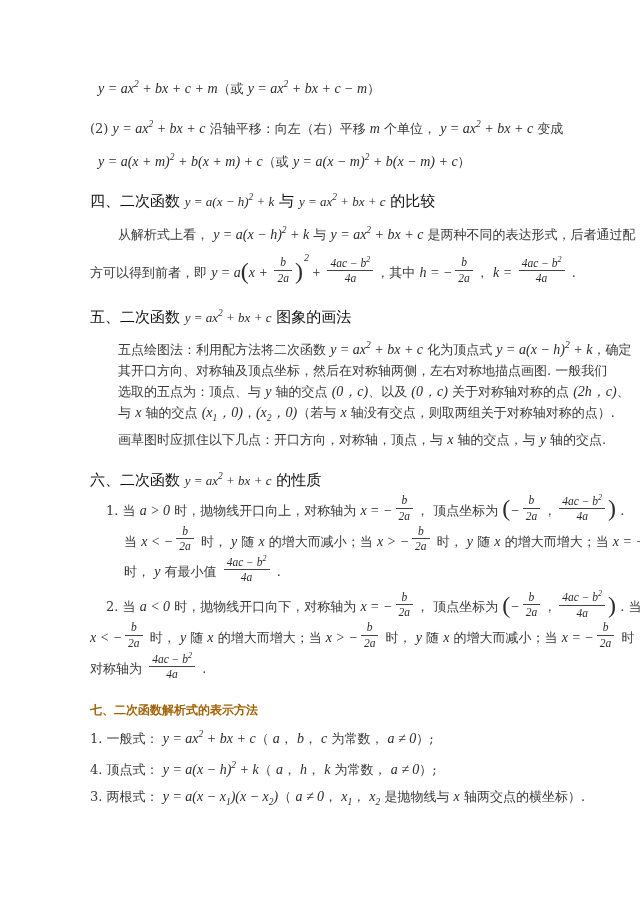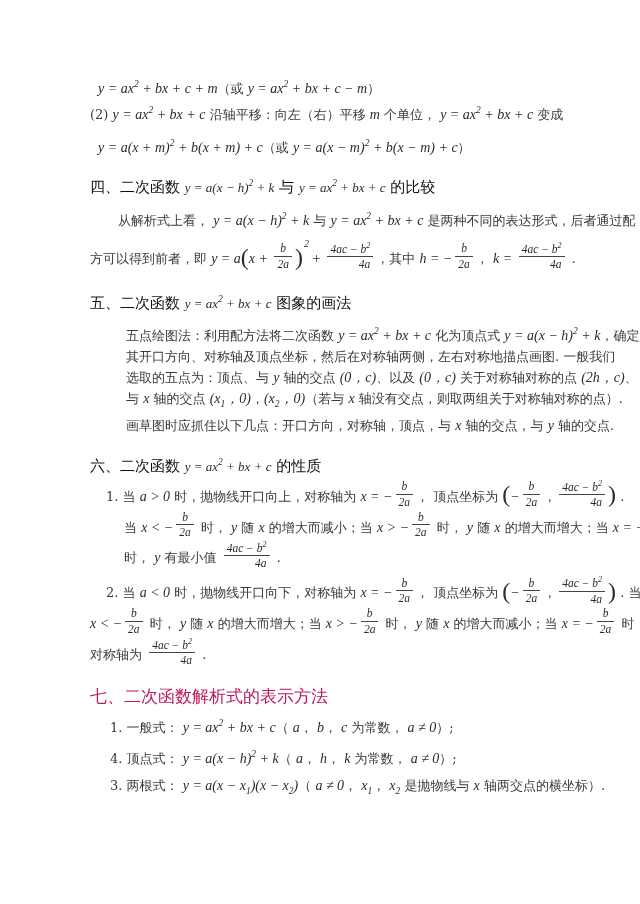"(2) y = ax2 +" .p2 { margin-top: 6px -> 20px }
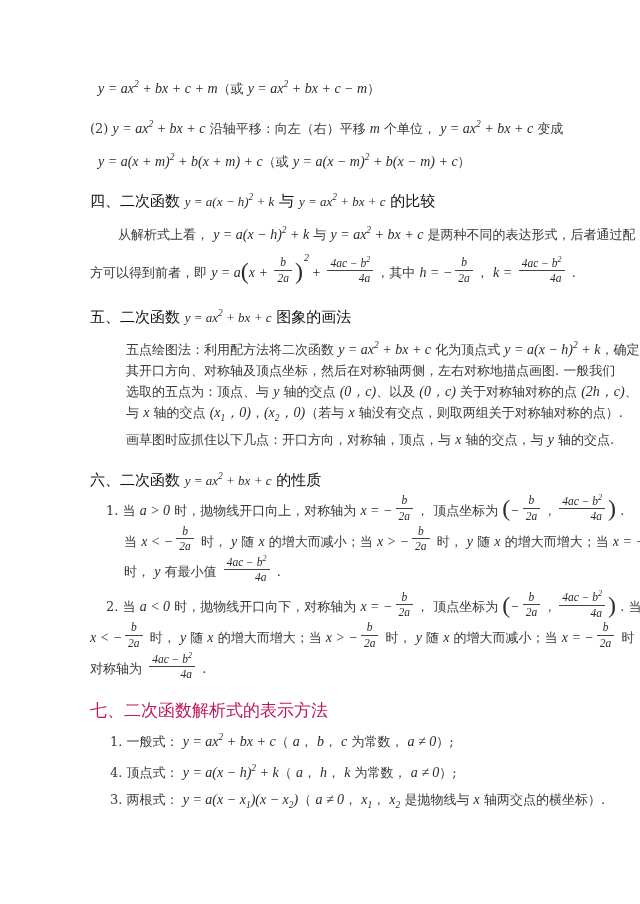"2a" .frac .den { text-align: right -> none }
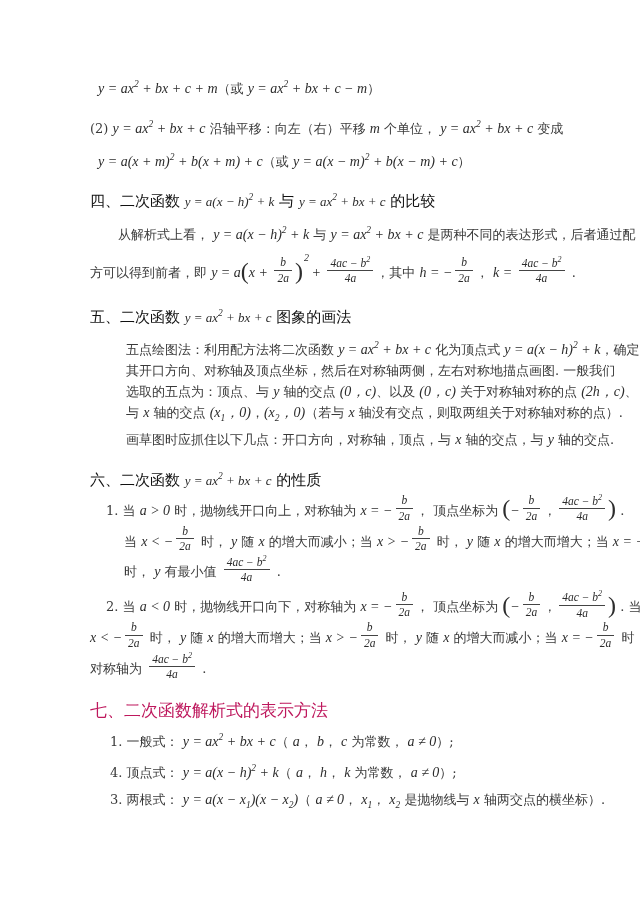"五点绘图法：利用配方法将二次函数 y = ax2 +" .para { margin-left: 36px -> 28px }
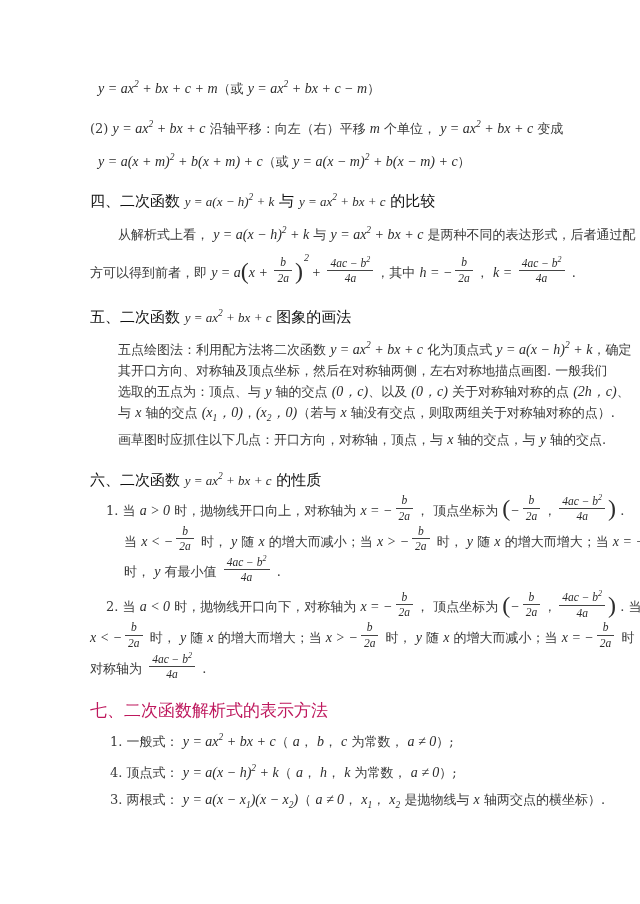"七、二次函数解析式的表示方法" .h1 .t { color: #be185d -> #a16207; font-size: 17px -> 12px; font-weight: normal -> bold }
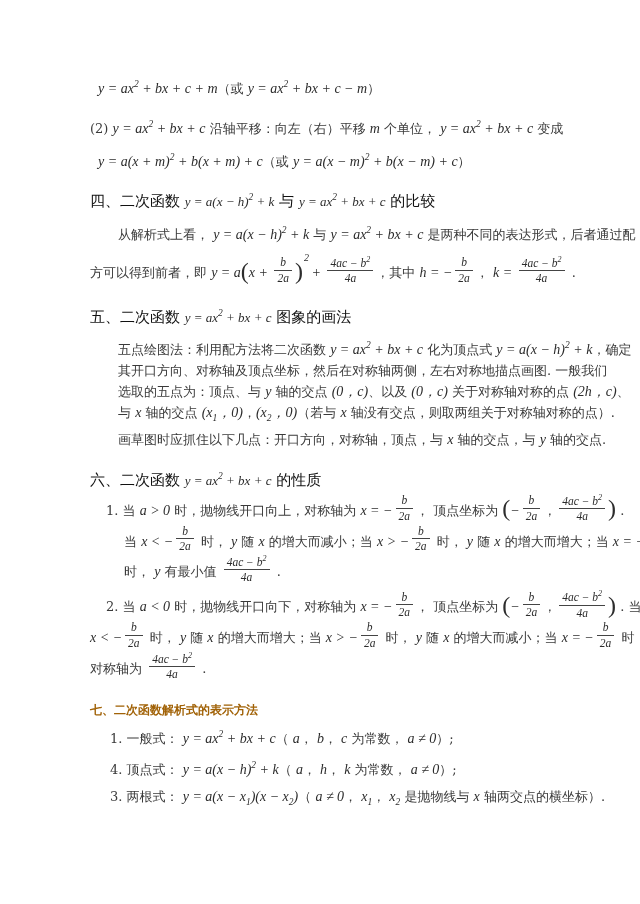"1. 一般式： y = ax2" .li { margin-left: 20px -> 0 }
